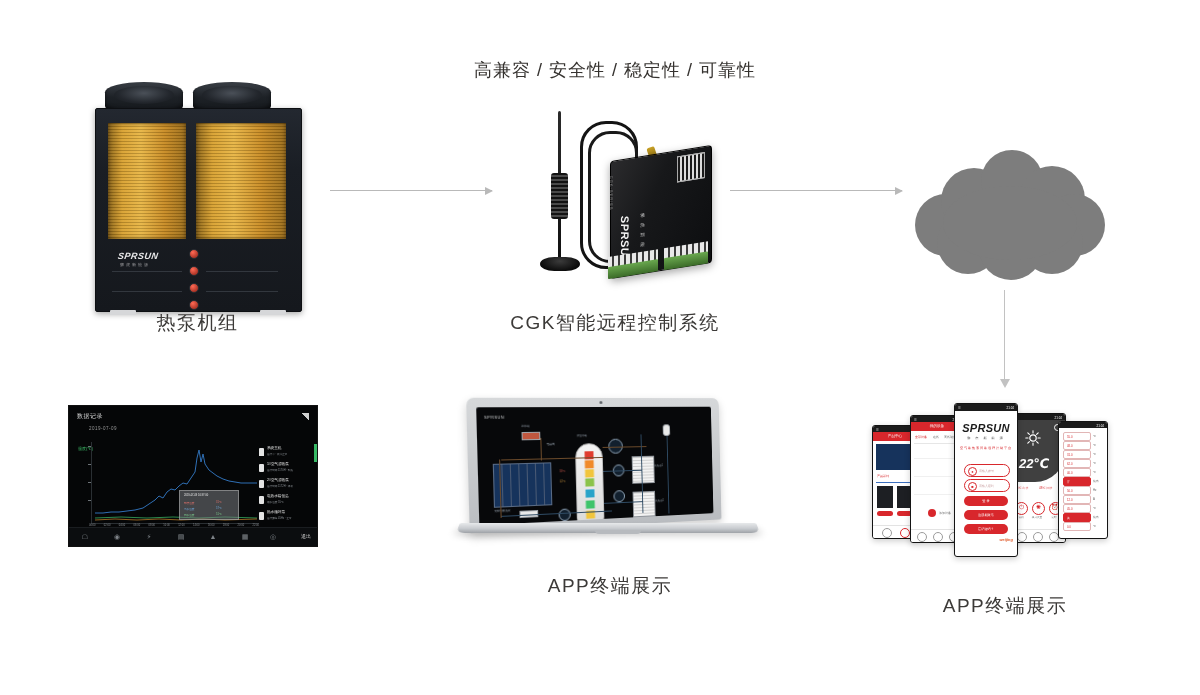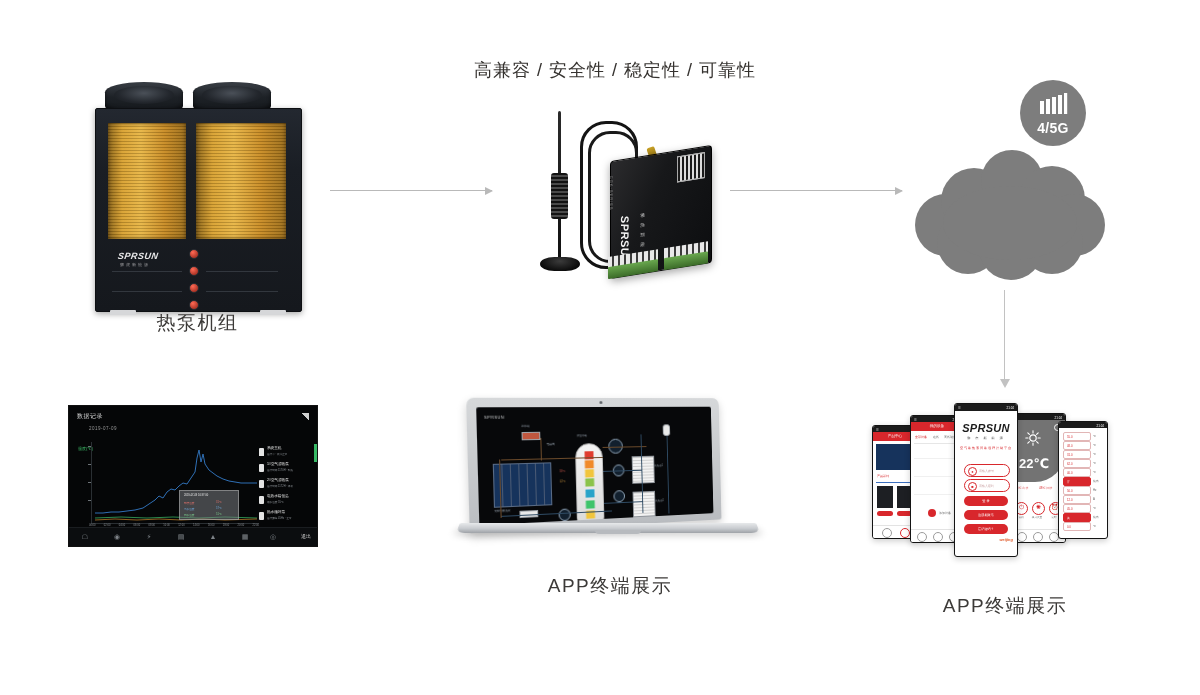"4/5G" div.badge { html: <div> <svg> <rect></rect> <rect></rect> <rect></rect> <rect></rect> <rect></rect> </svg> <div>4/5G</div> </div> -> none }
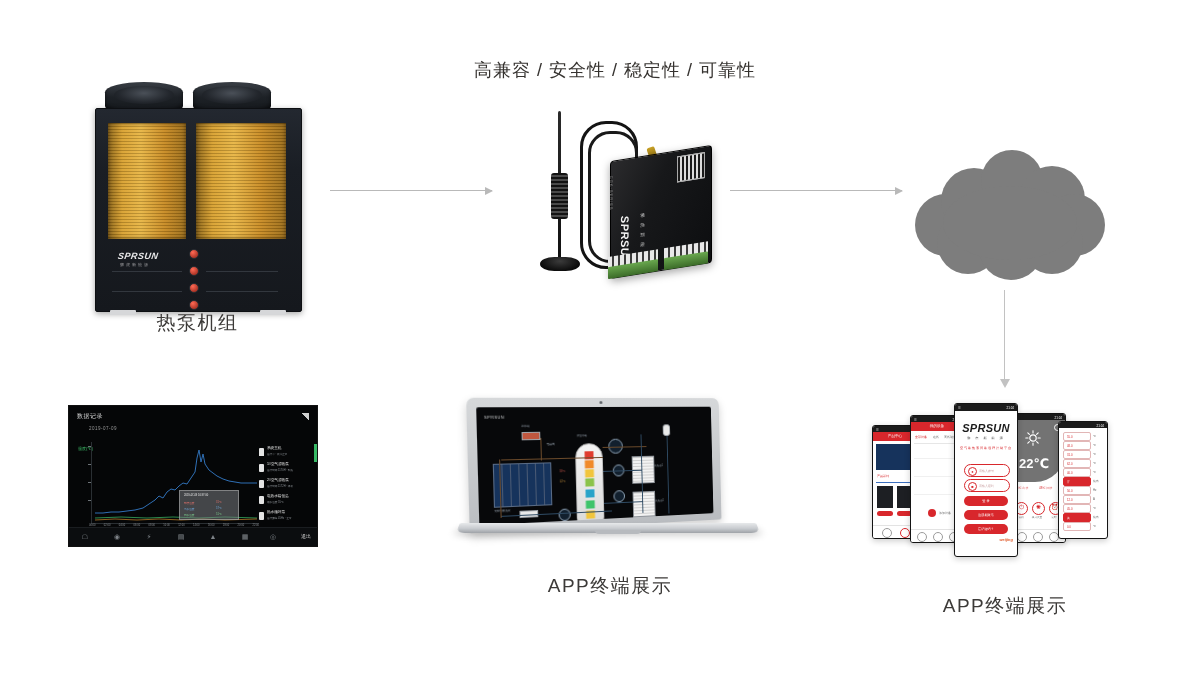"CGK智能远程控制系统" div.caption { html: none -> <div>CGK智能远程控制系统</div> }
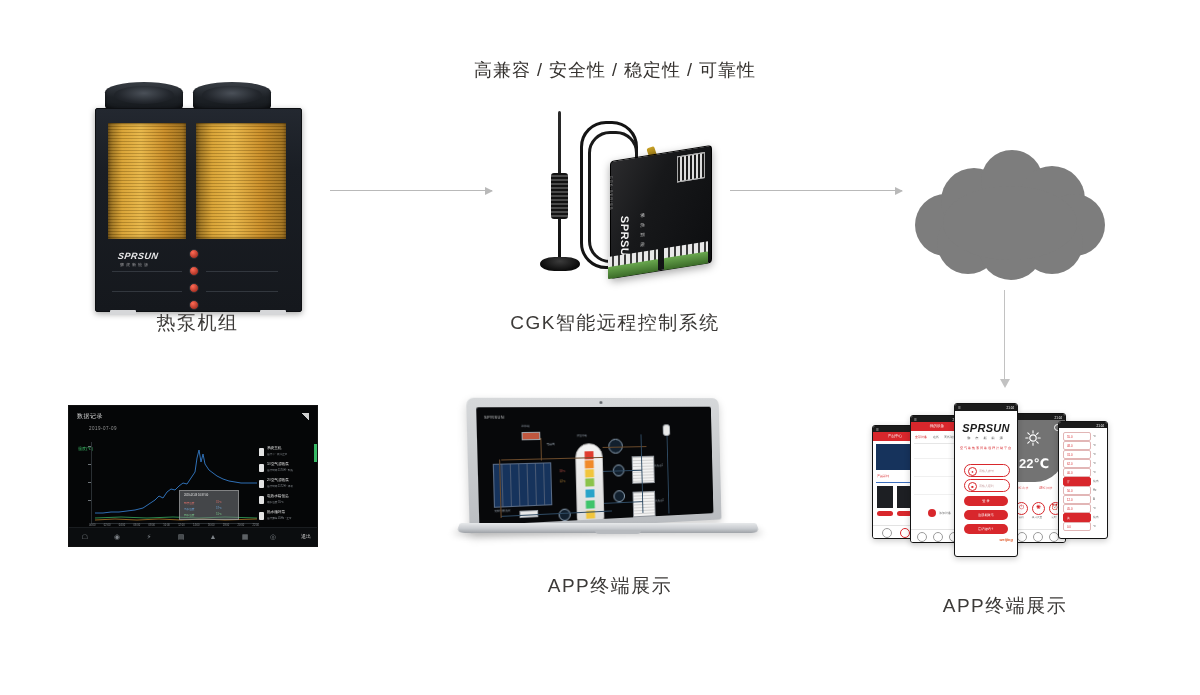"22℃" .ph-red-panel { background: #737373 -> #404040; font-style: none -> italic }
